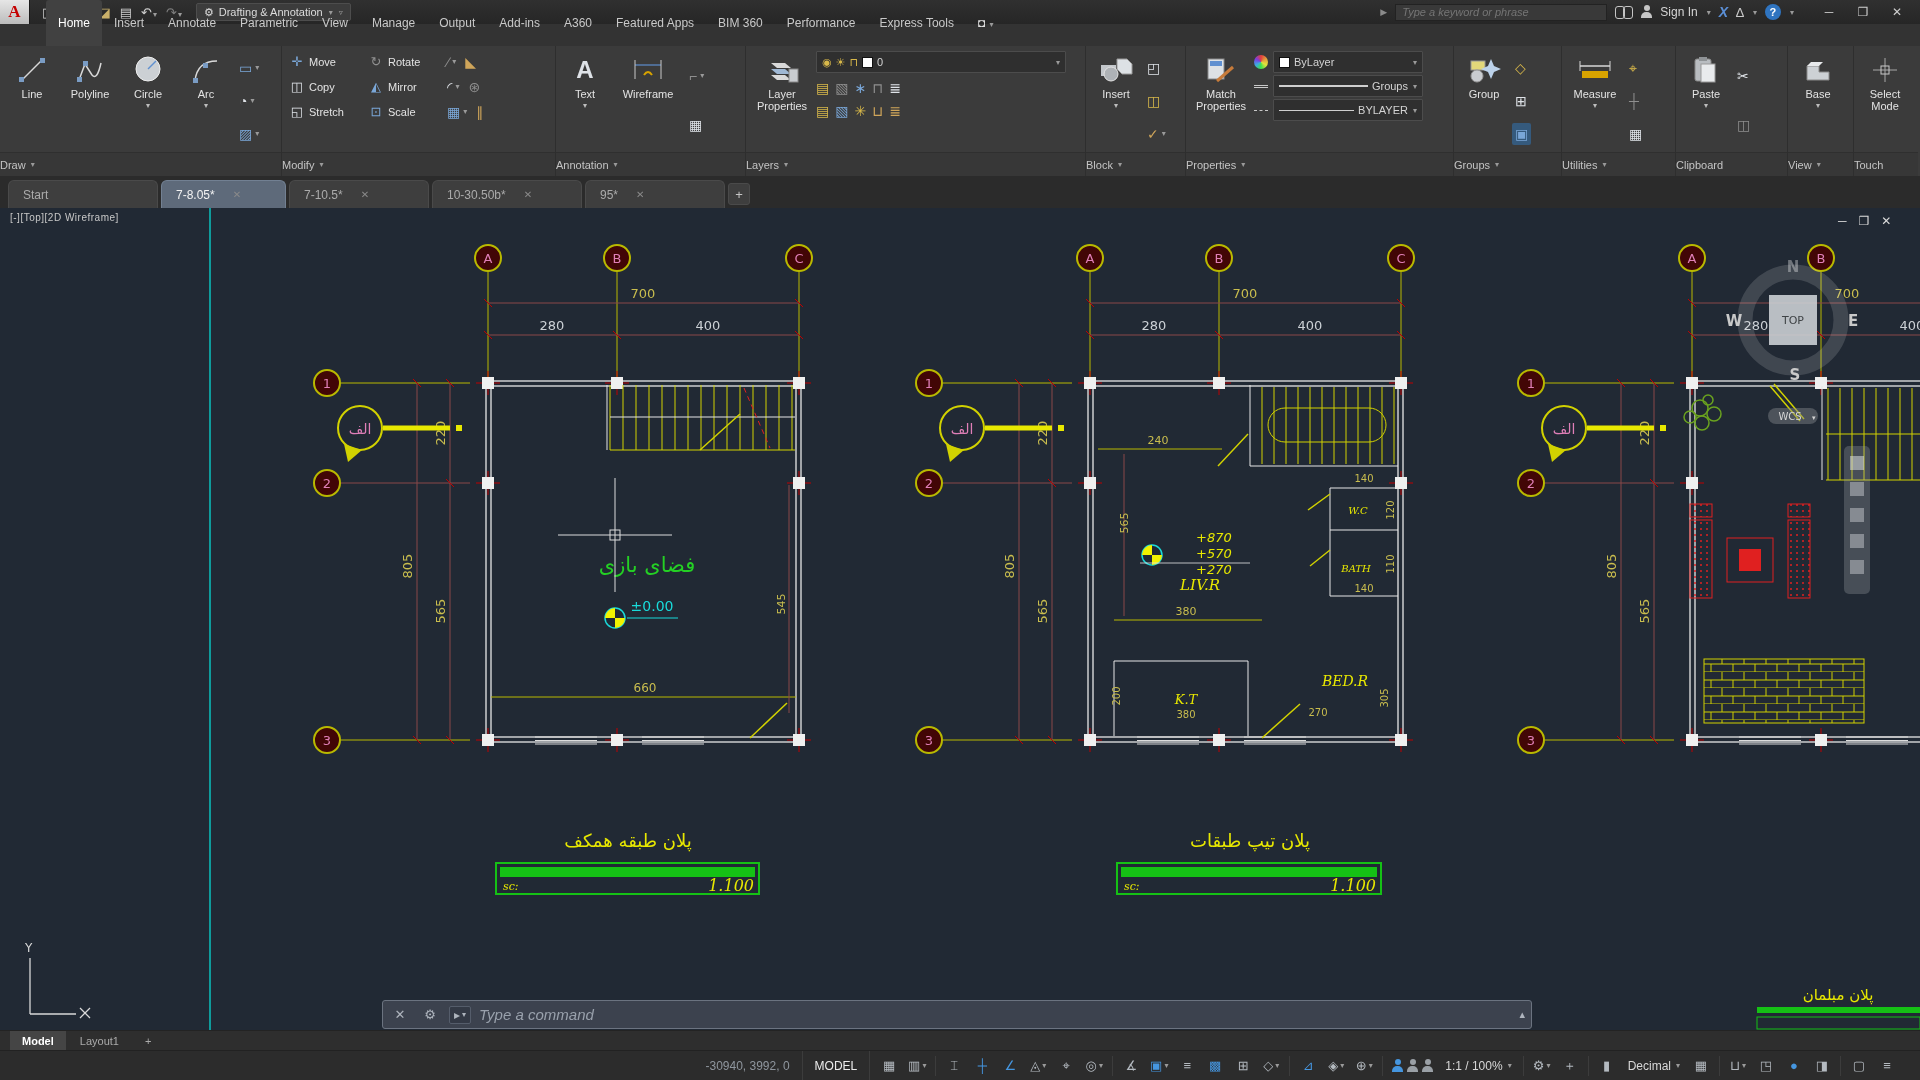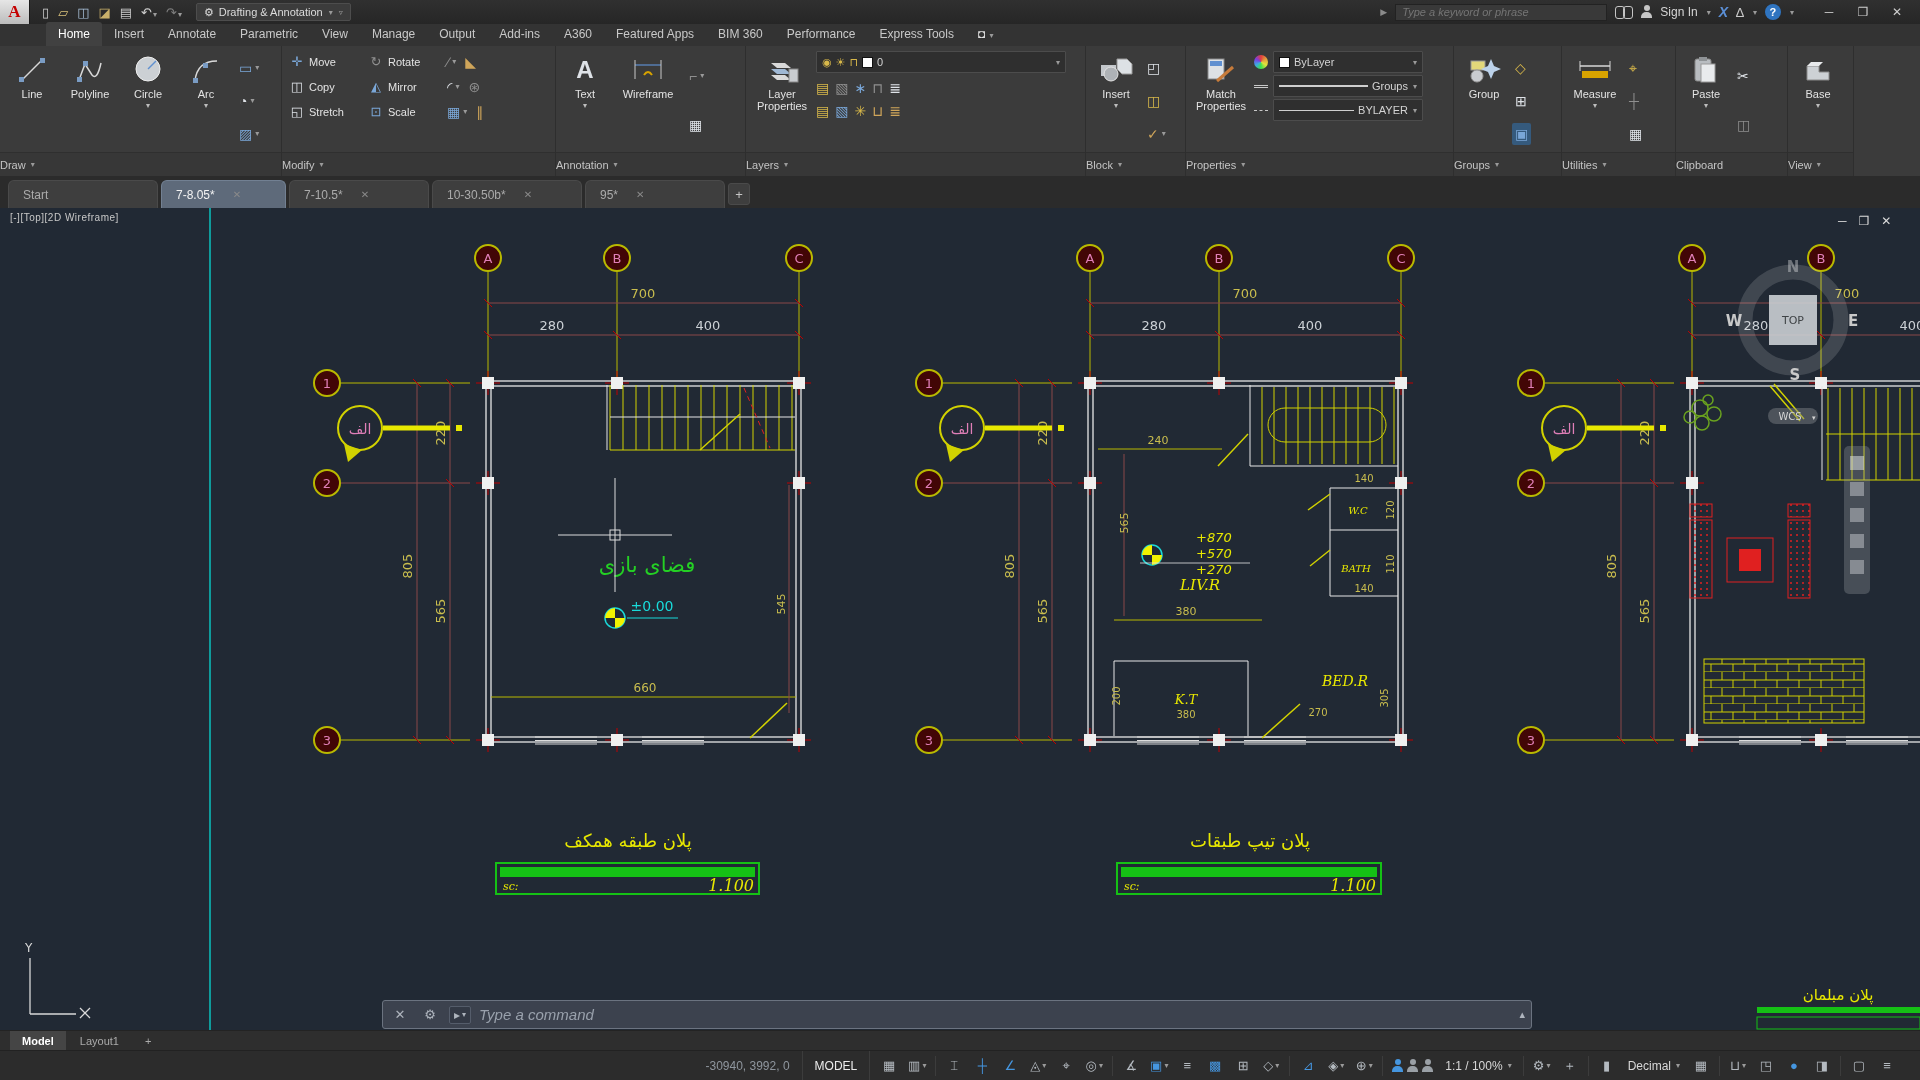"Home" .rtab { padding: 5px 12px -> 16px 12px }
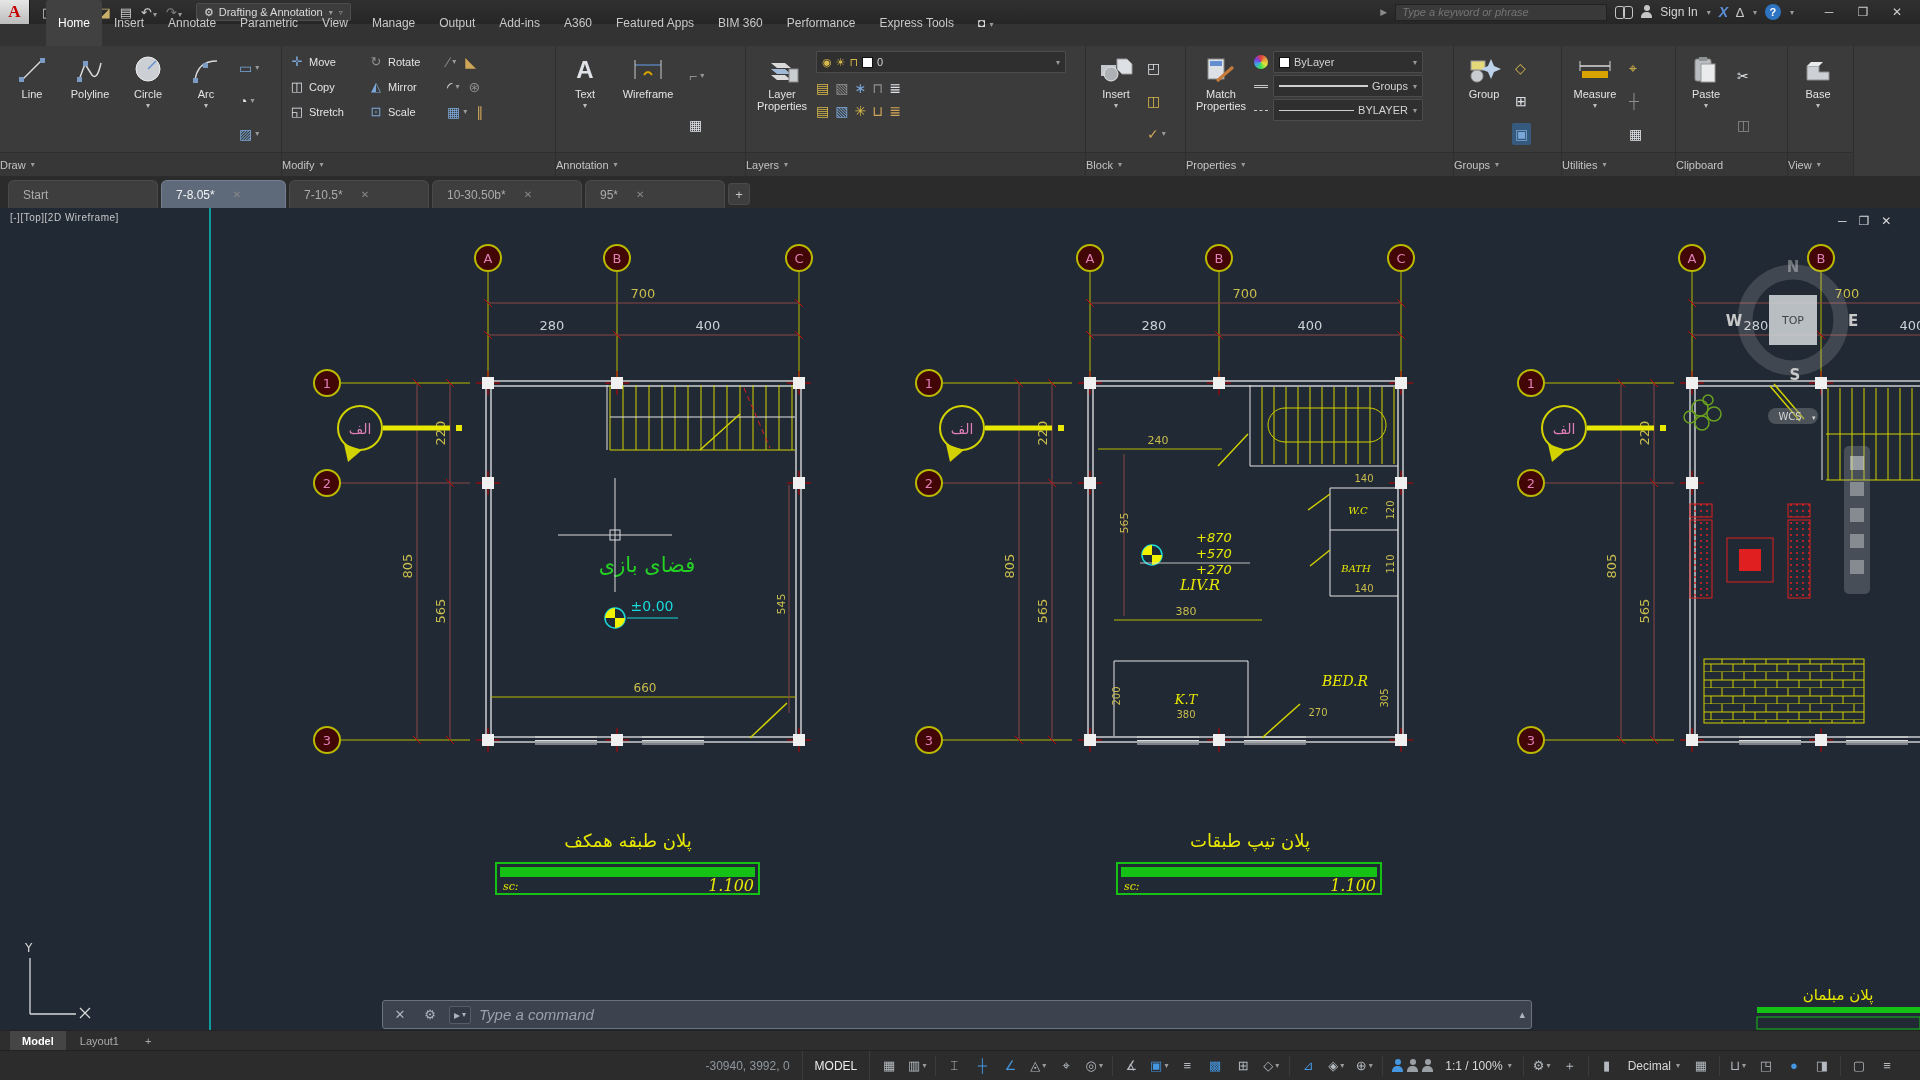"Select Mode" div.panel { html: none -> <div> <div> <div> <div> <svg> <line></line> <line></line> <rect></rect> </svg> </div> <div>Select Mode</div> </div> </div> <div> <span>Touch</span> </div> </div> }
